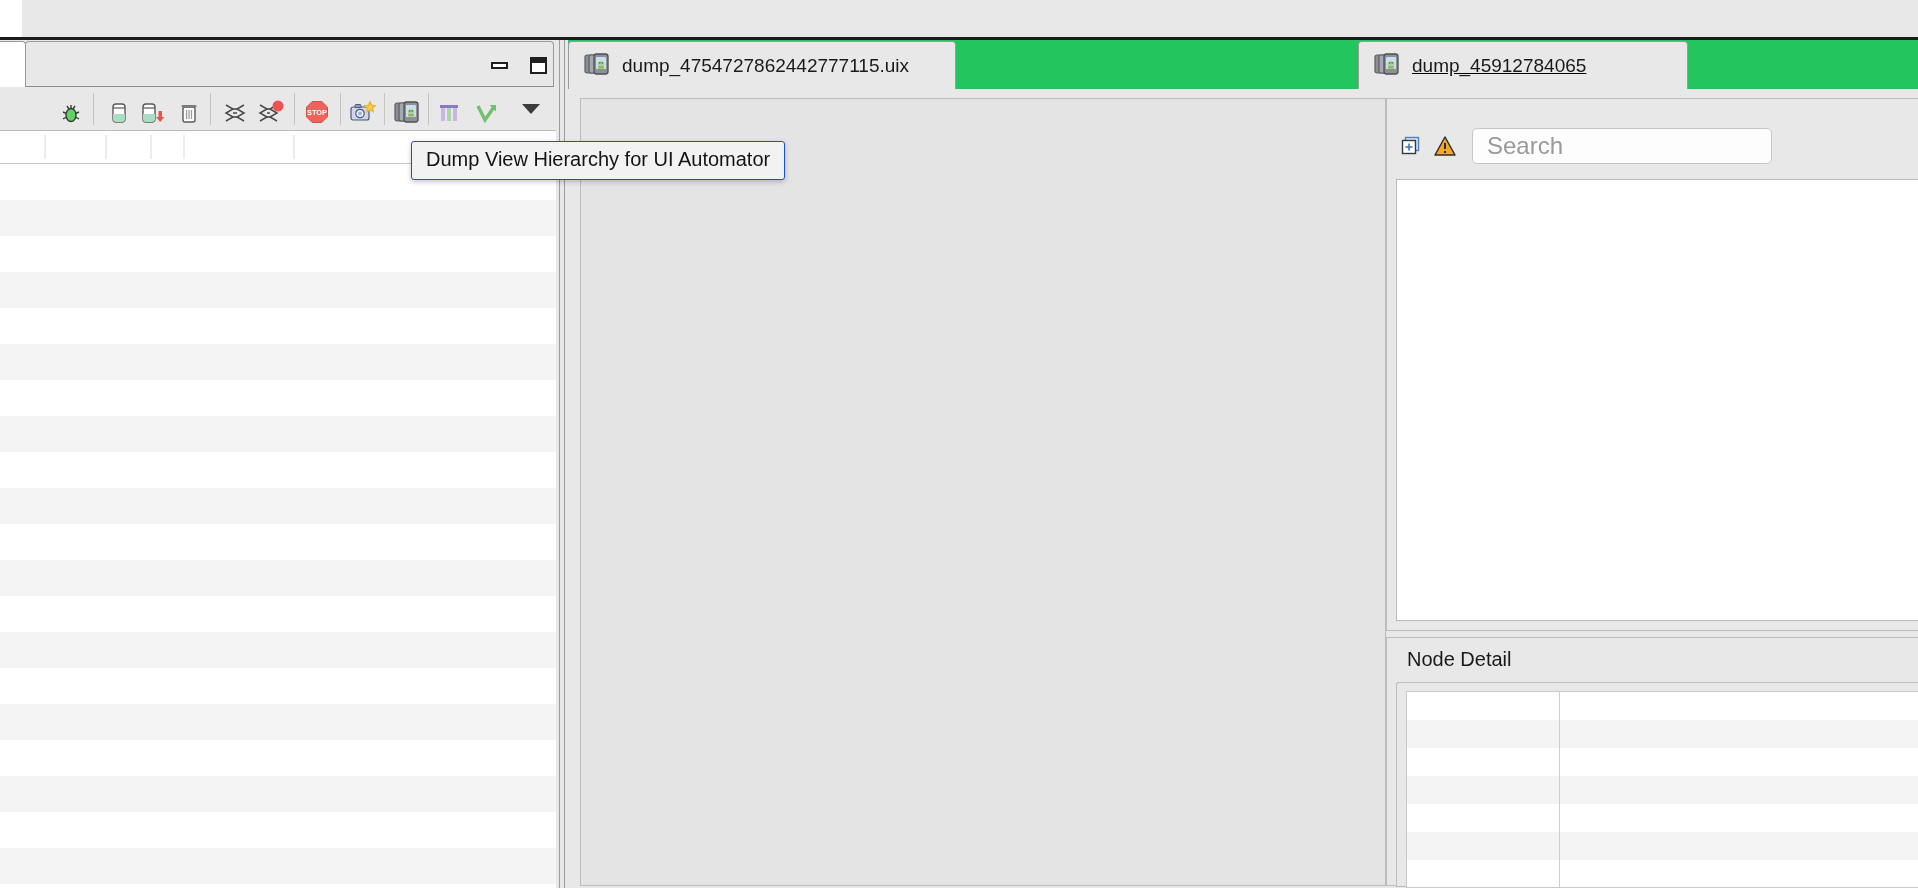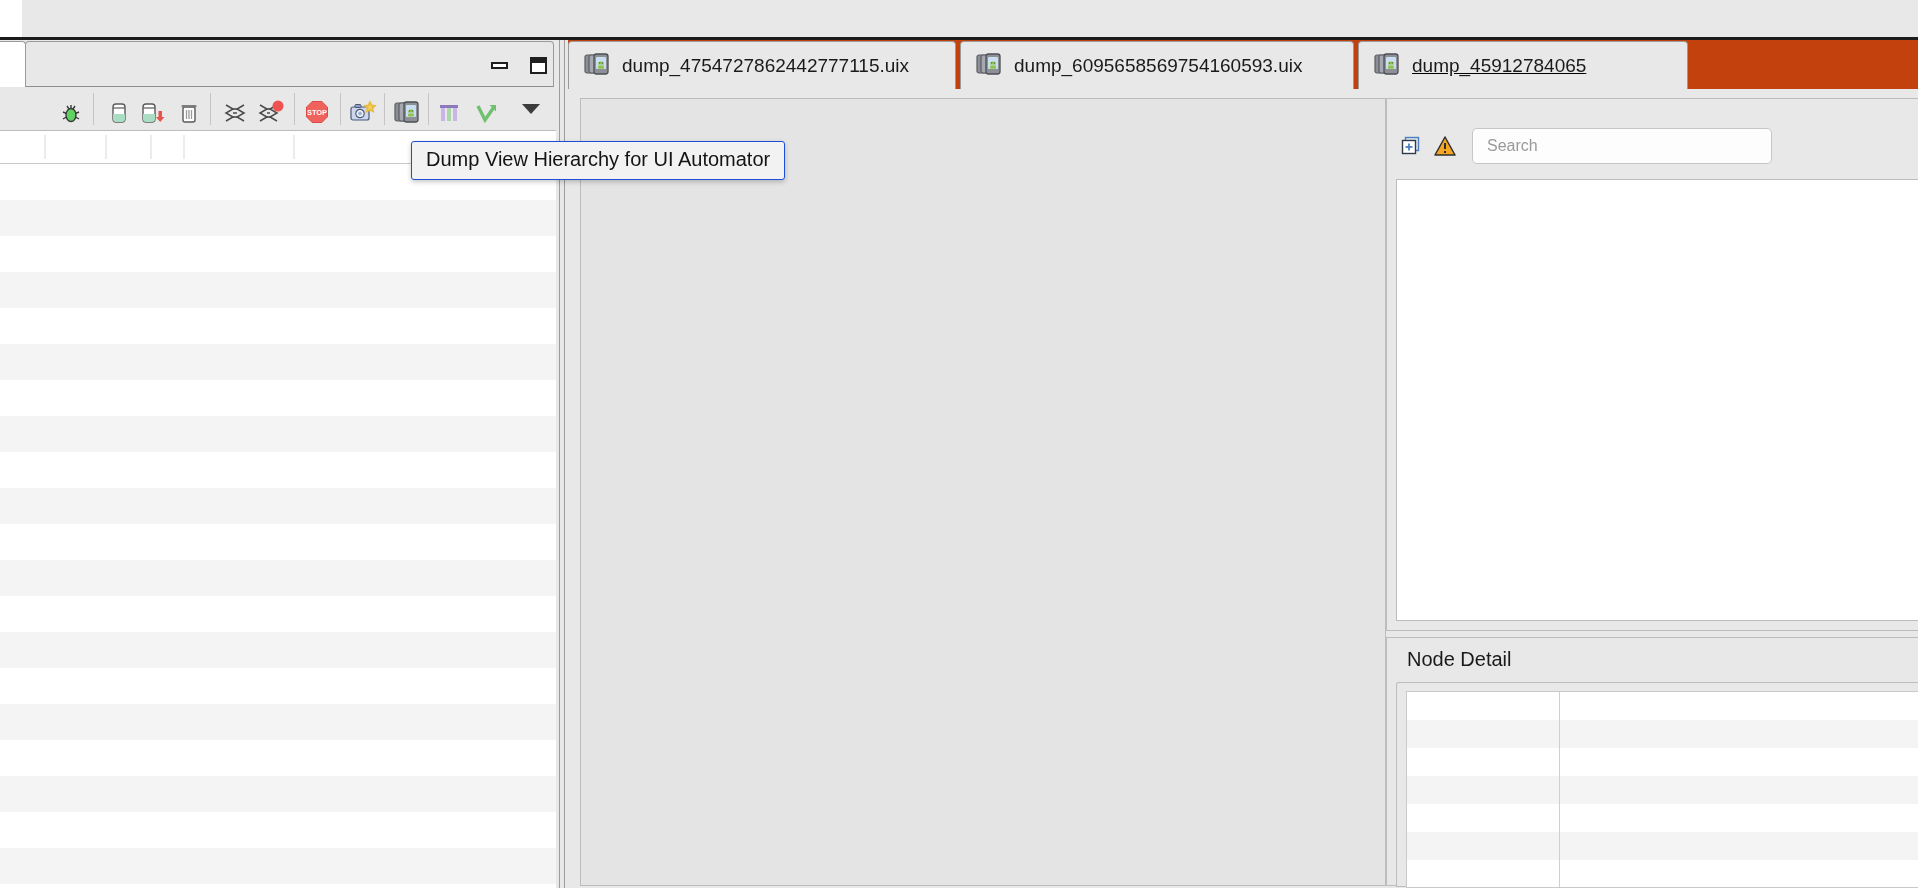"dump_4754727862442777115.uix" .edit-tabstrip { background: #c2410c -> #22c55e }
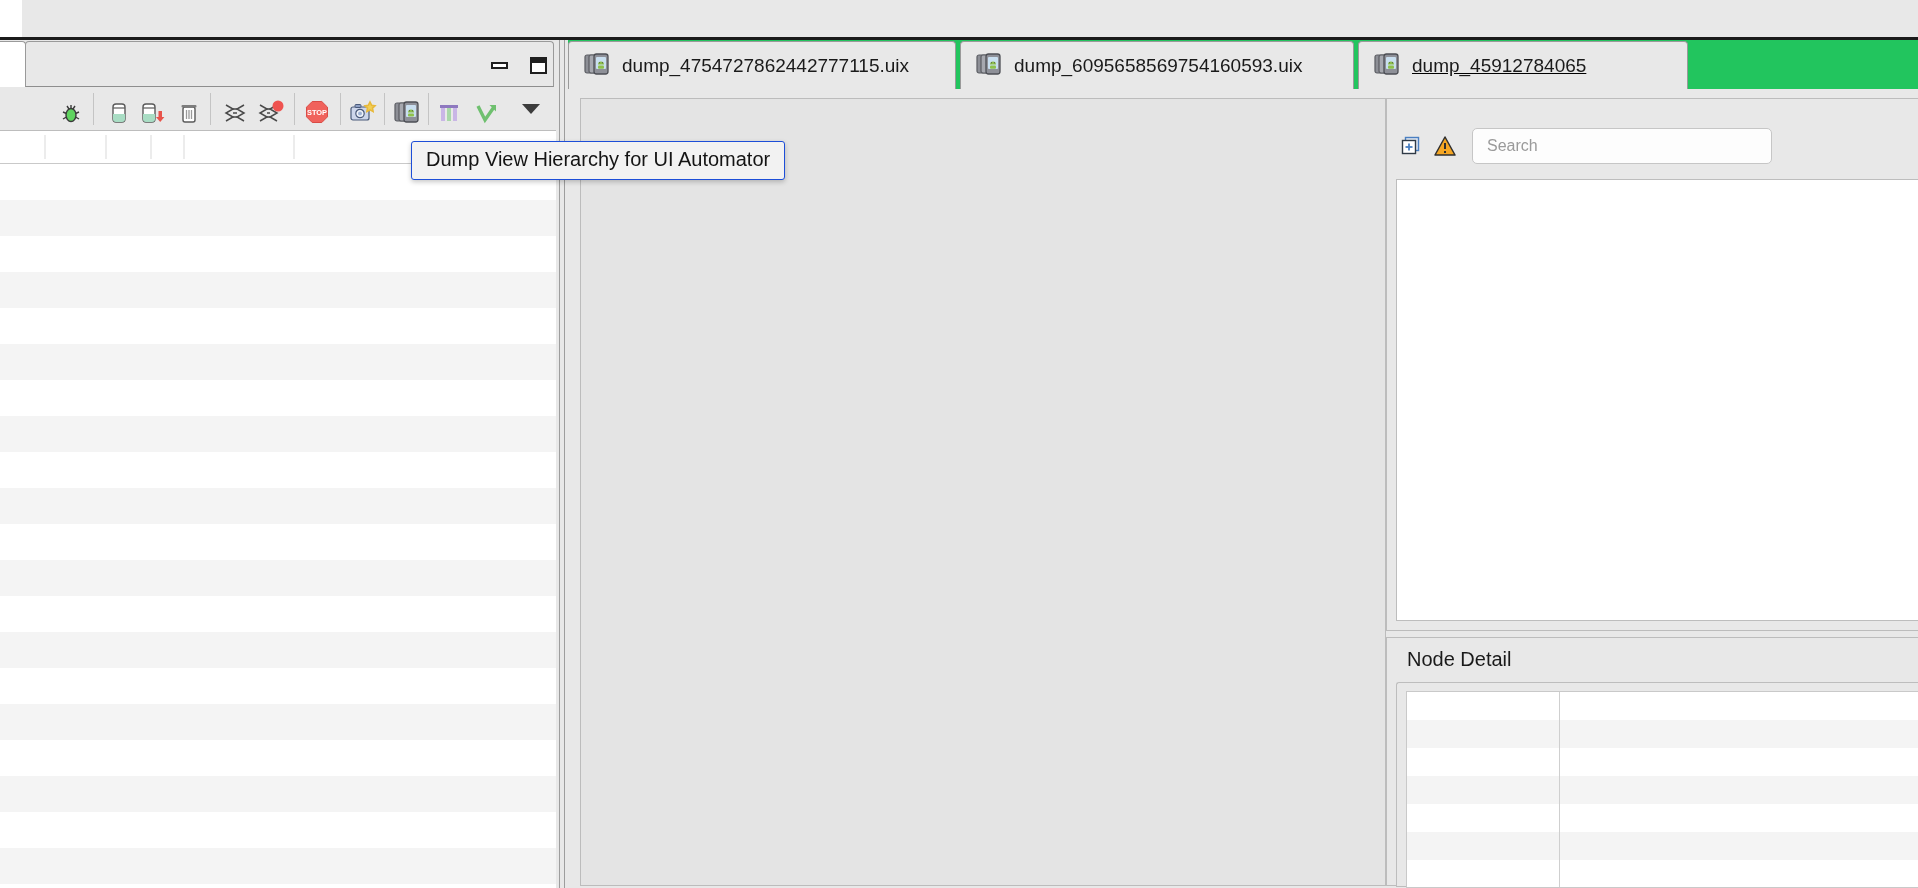"dump_6095658569754160593.uix" div.etab { html: <div> <span><svg> <rect></rect> <rect></rect> <rect></rect> <rect></rect> <g> <path></path> <rect></rect> <circle></circle> <circle></circle> </g> </svg></span> <span>dump_6095658569754160593.uix</span> </div> -> none }
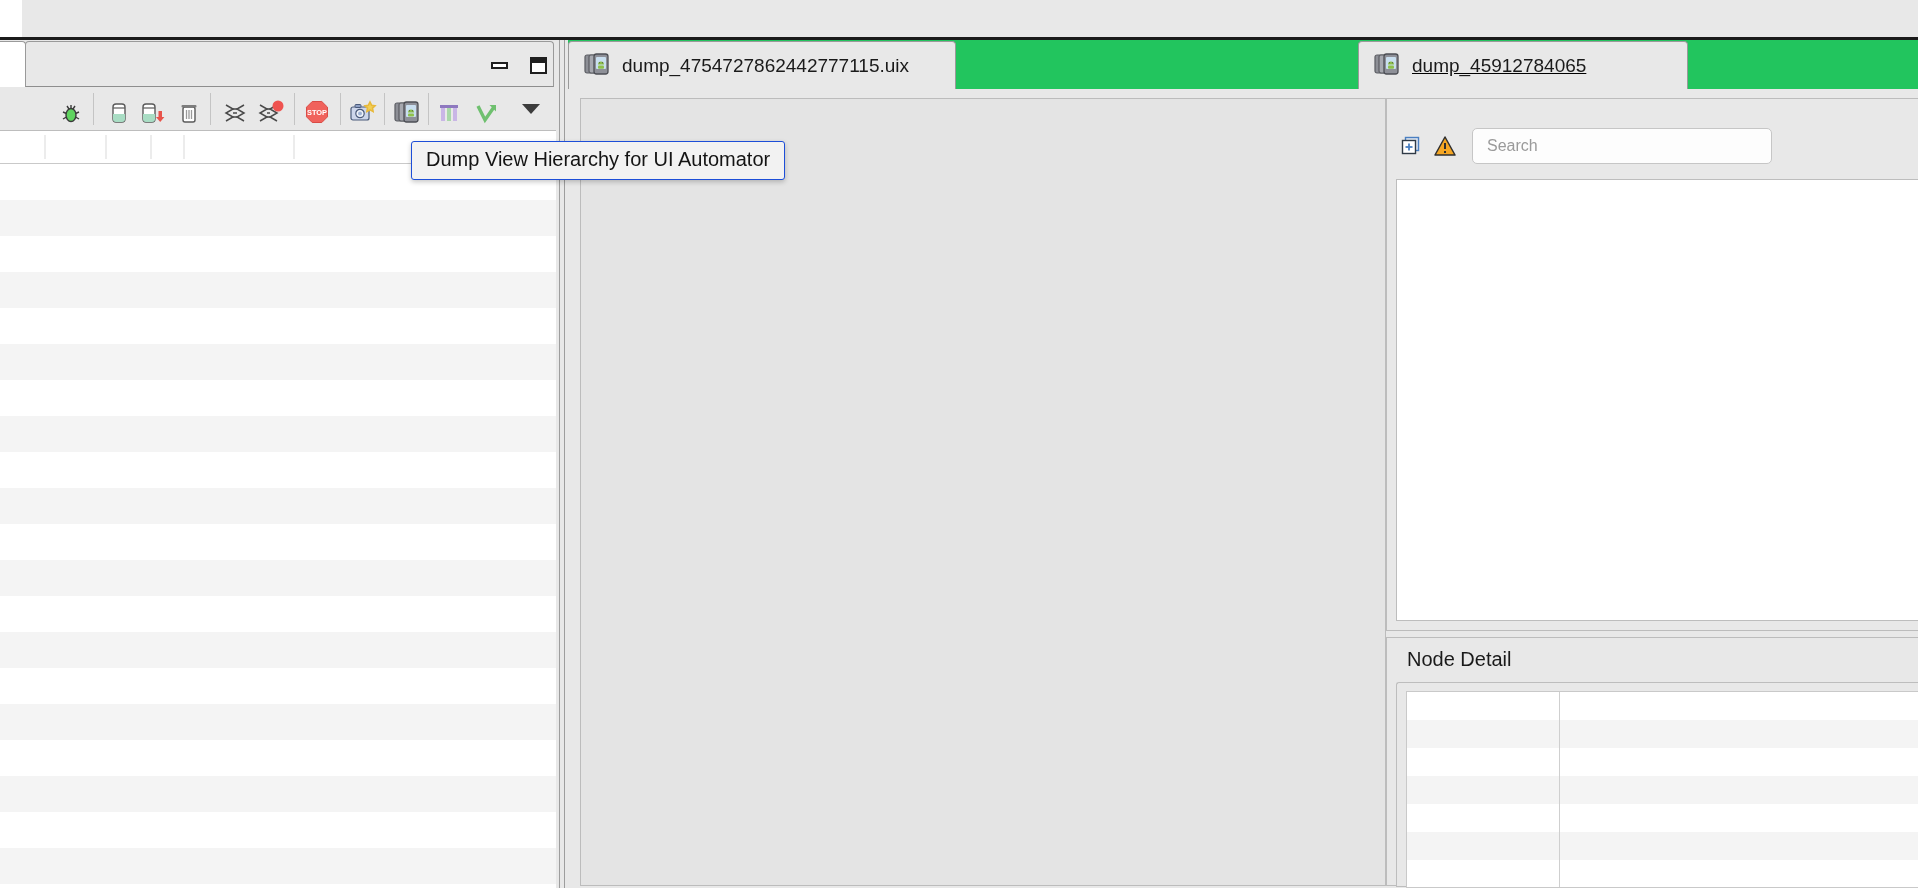"Search" .search-box span { font-size: 16px -> 24px }
